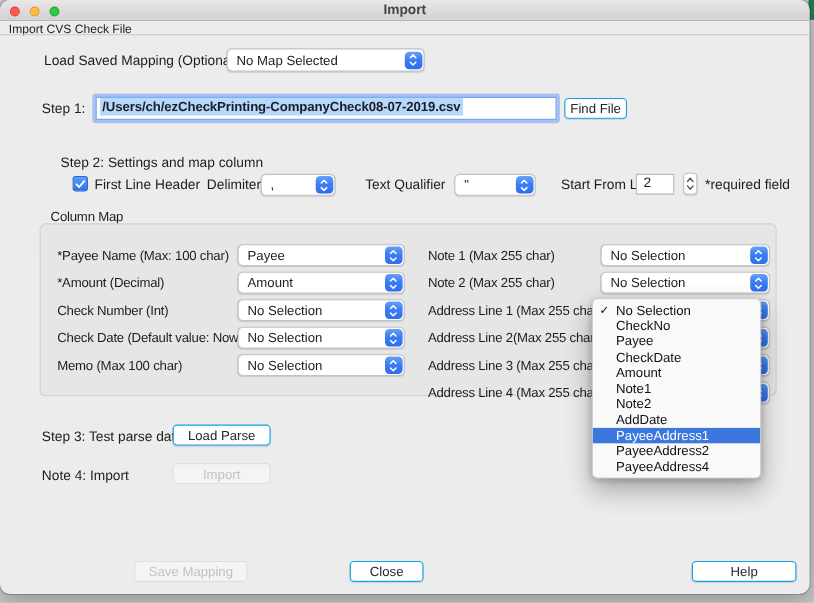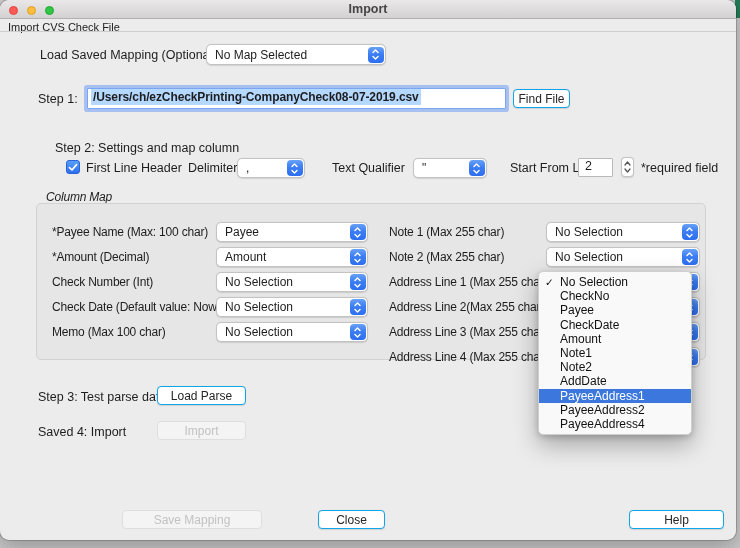"Column Map" span.lbl { font-style: italic -> none }
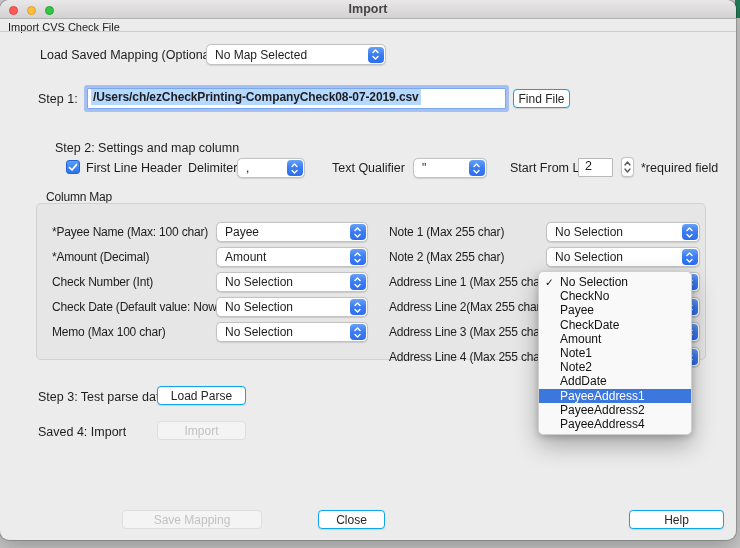"Saved 4: Import" span.lbl { text: Saved -> Note }
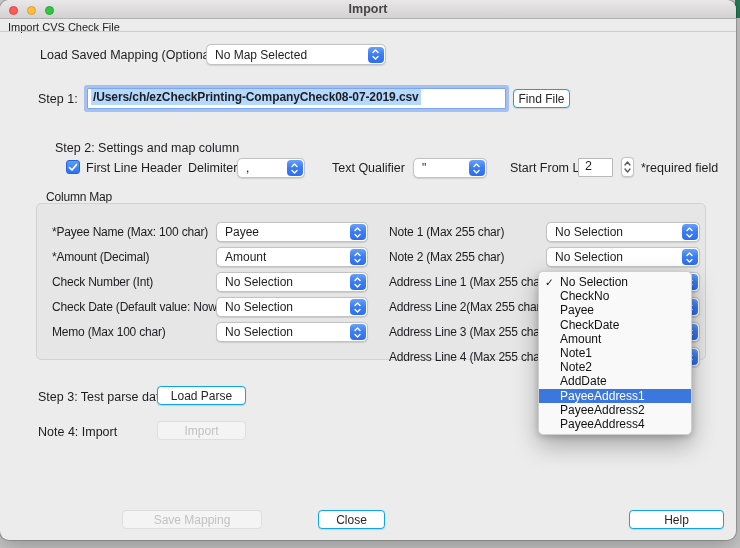"Save Mapping" button.btn { width: 140px -> 103px }
